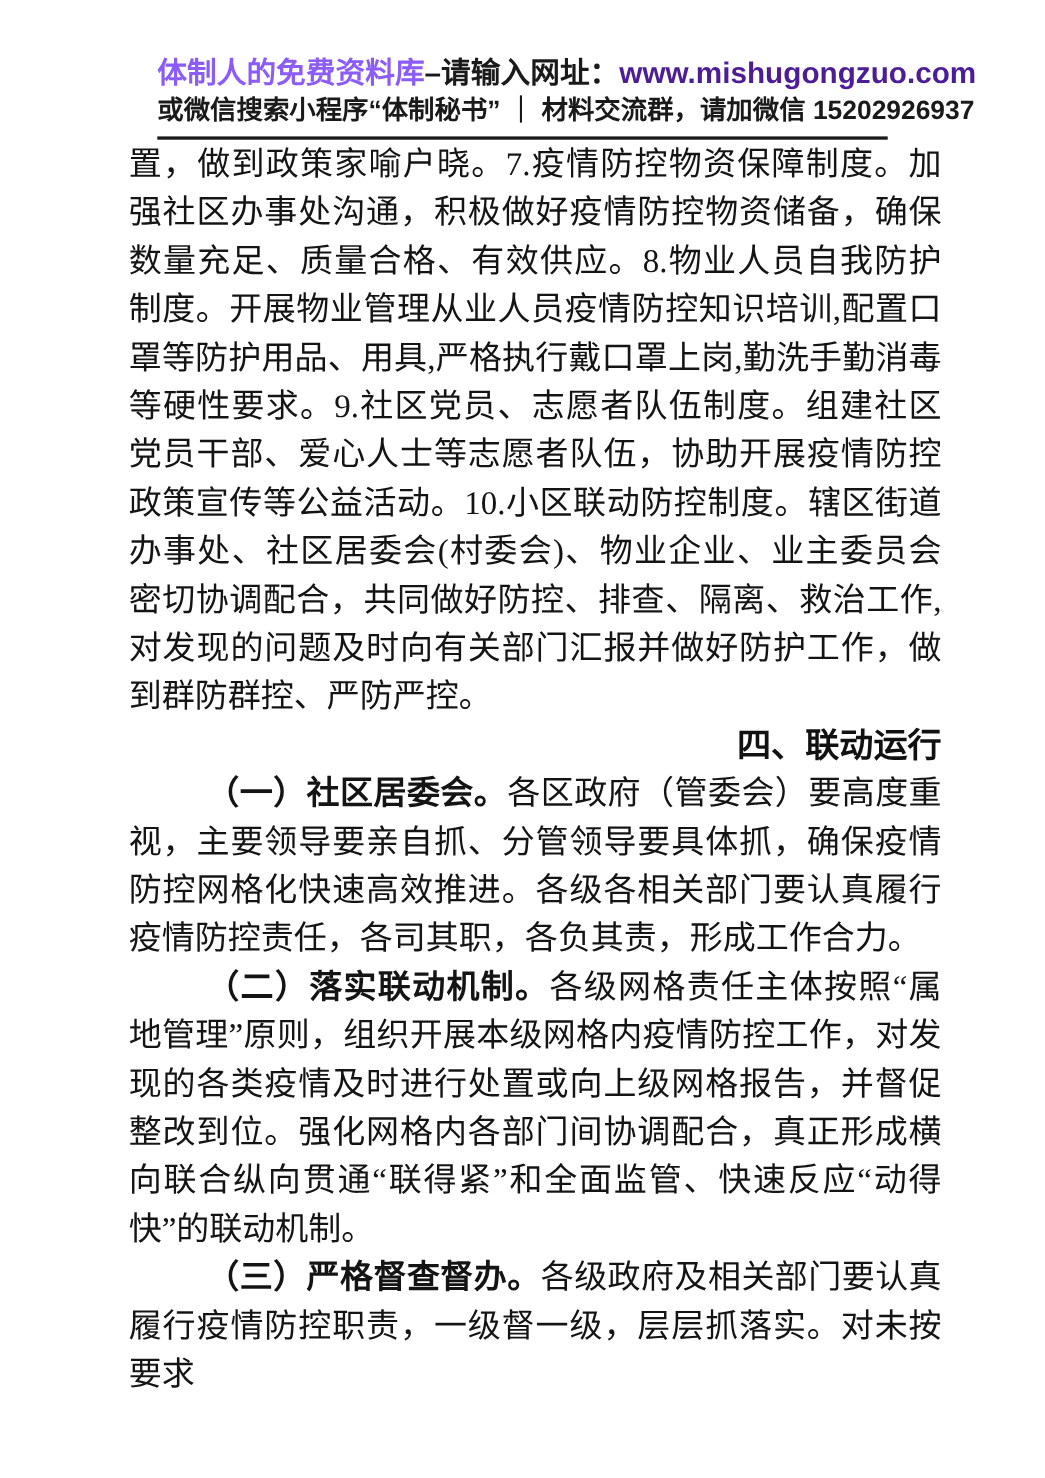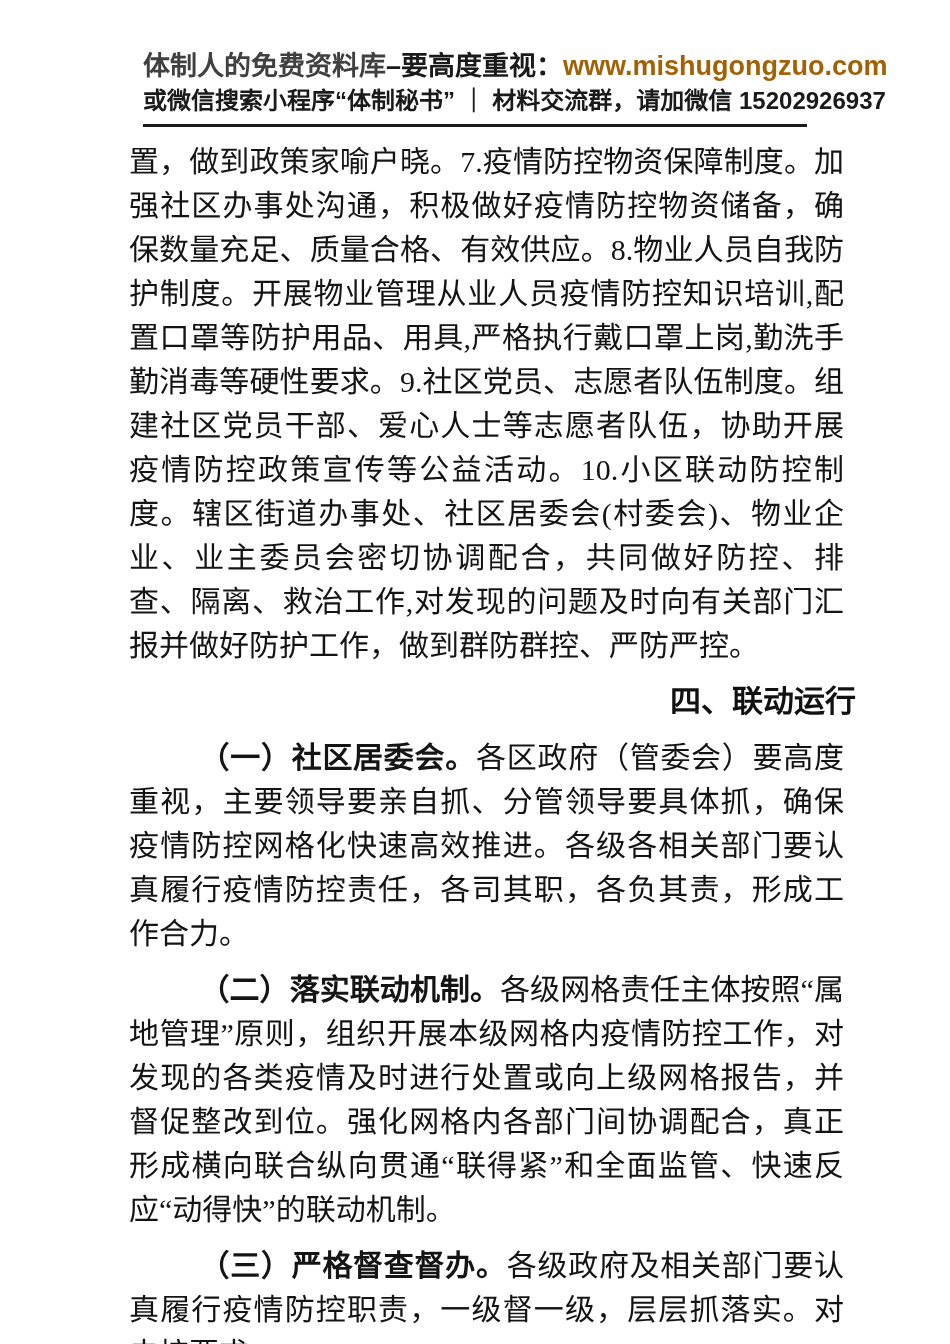"体制人的免费资料库" .brand { color: #404040 -> #8b5cf6 }
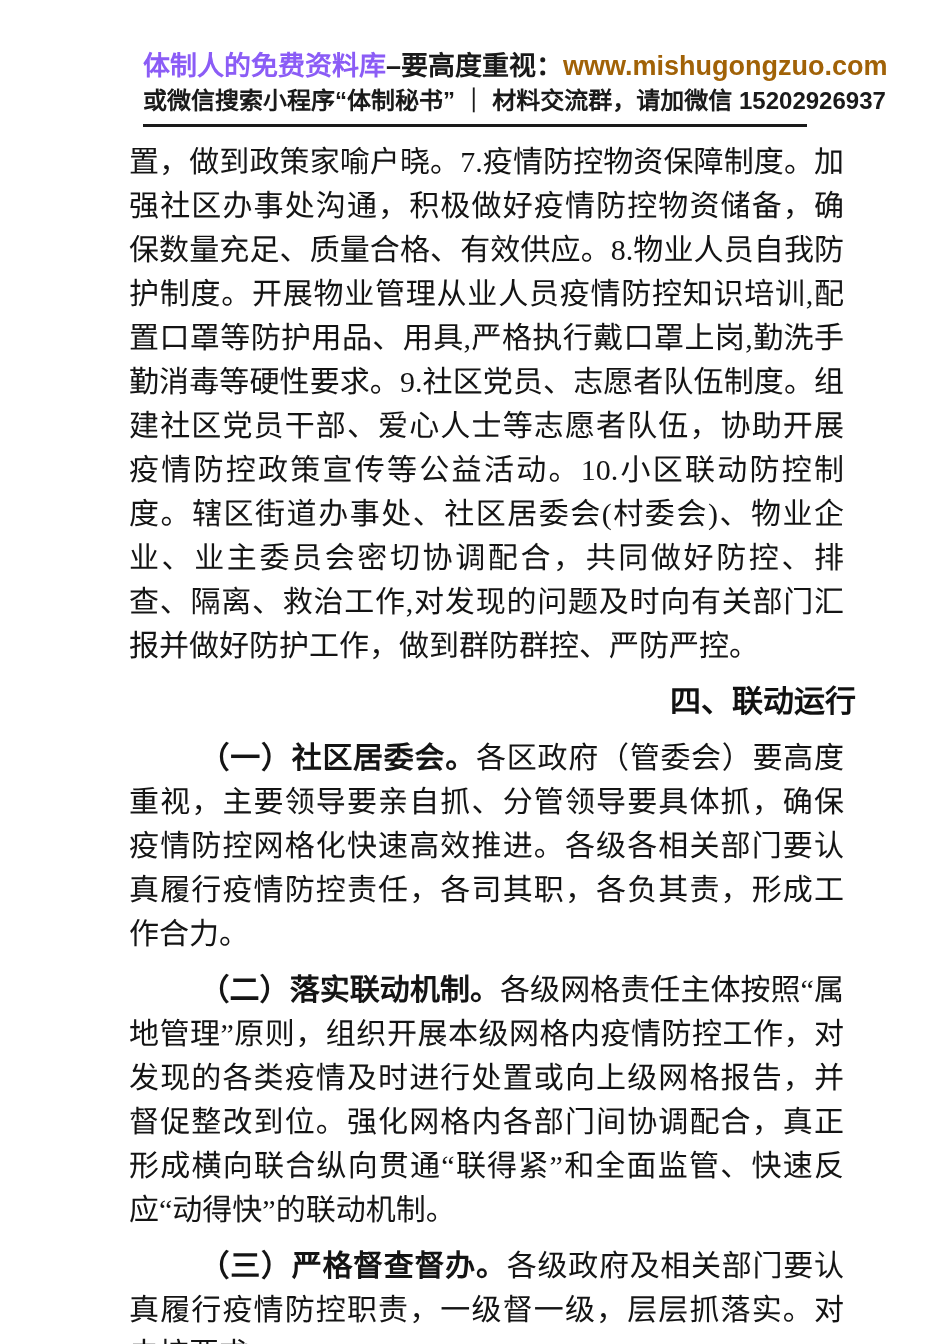"–要高度重视：" span.url-prefix { text: 要高度重视 -> 请输入网址 }
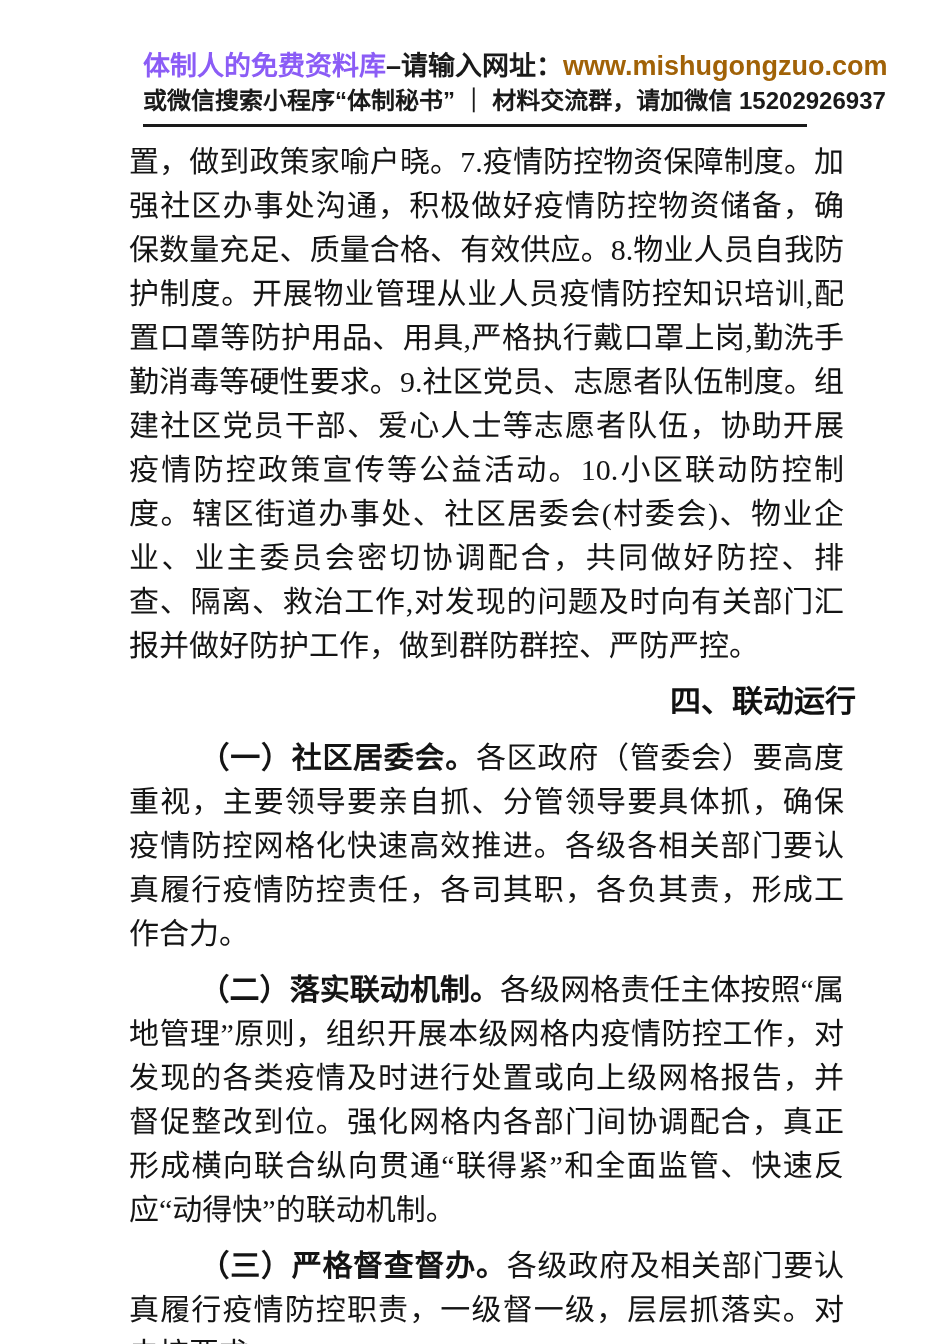"www.mishugongzuo.com" .url-link { color: #a16207 -> #4c1d95 }
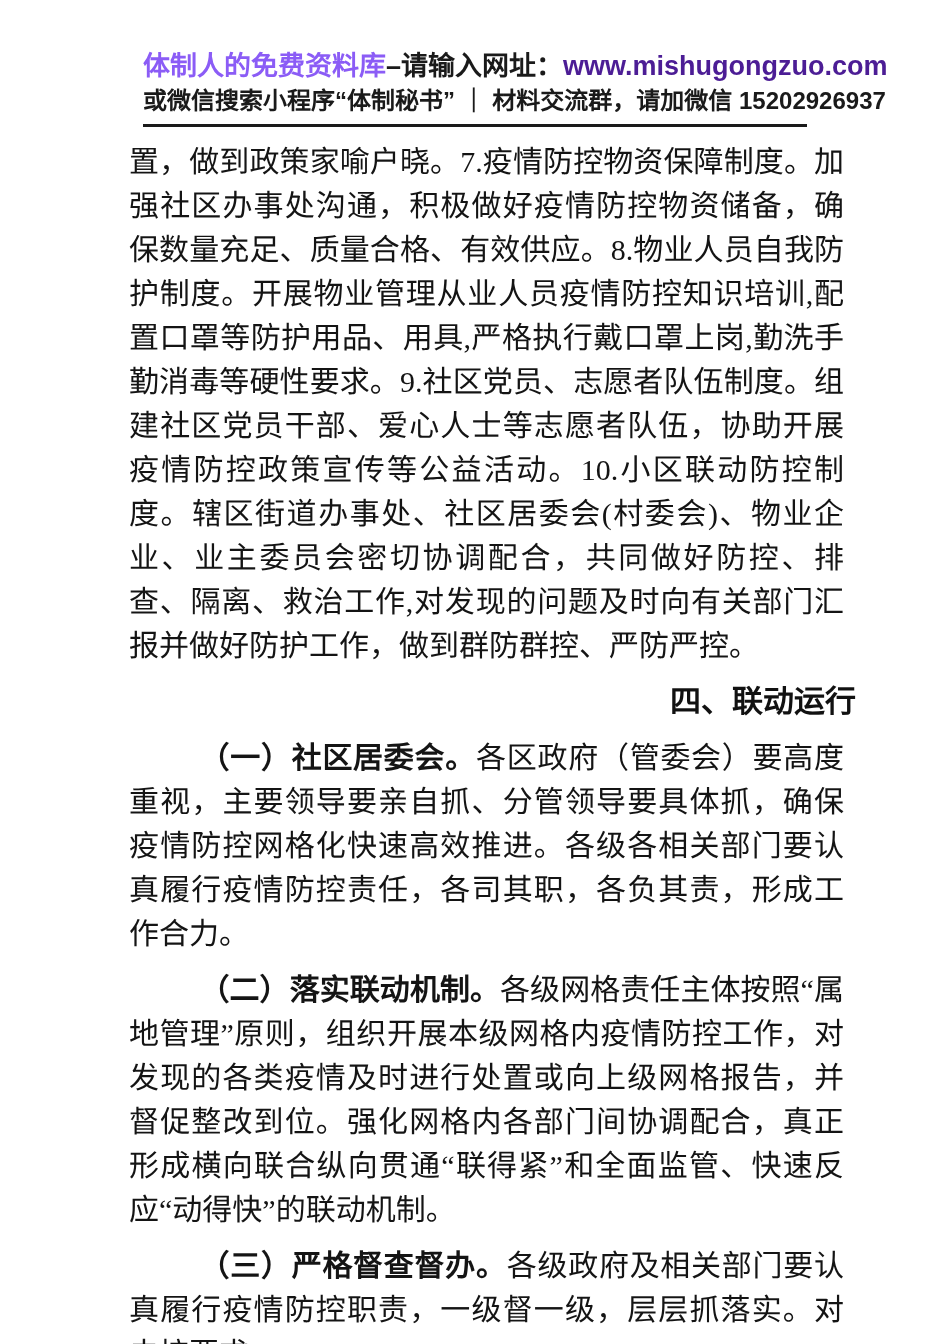"置，做到政策家喻户晓。7.疫情防控物资保障制度。加强社区办事处沟通，积极做好疫情" .doc-body p { margin: 12px -> 0 }
